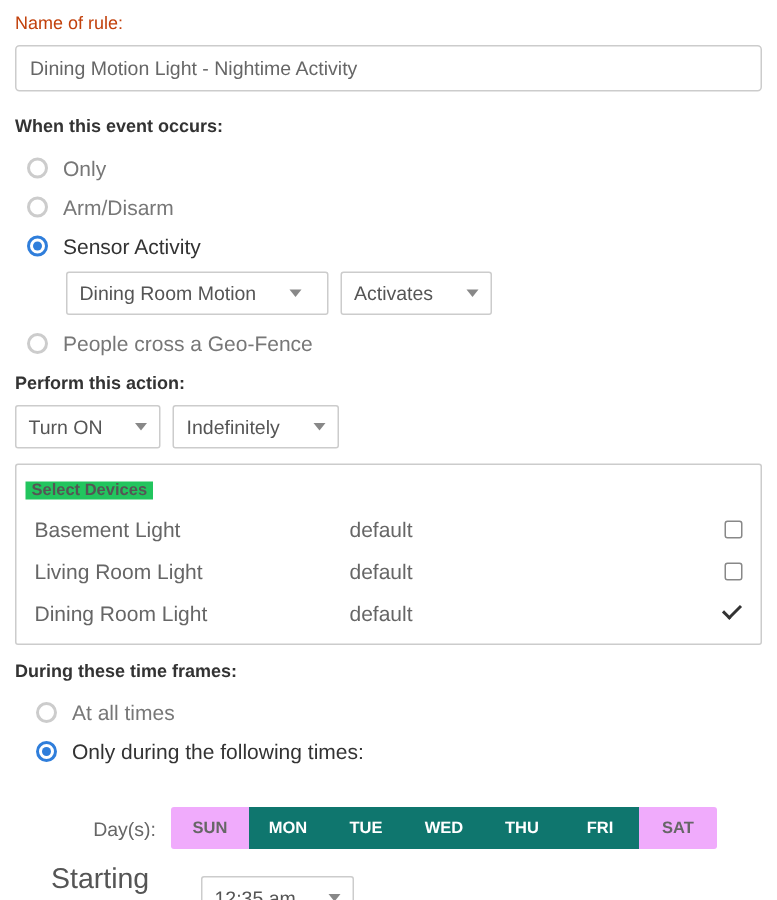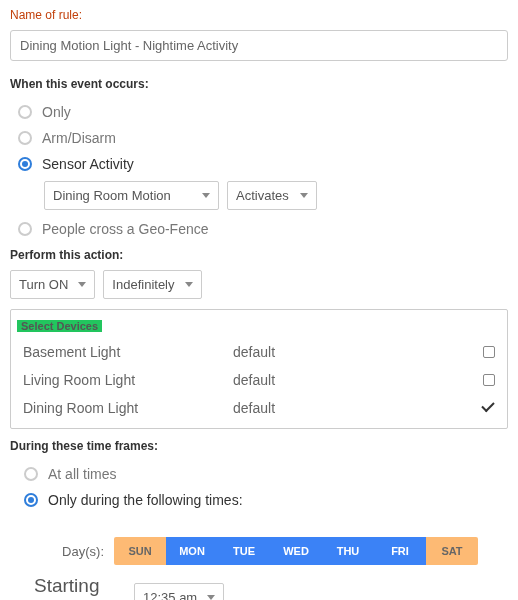"Dining Room Motion" .select { gap: 10px -> 22px; justify-content: space-between -> none }
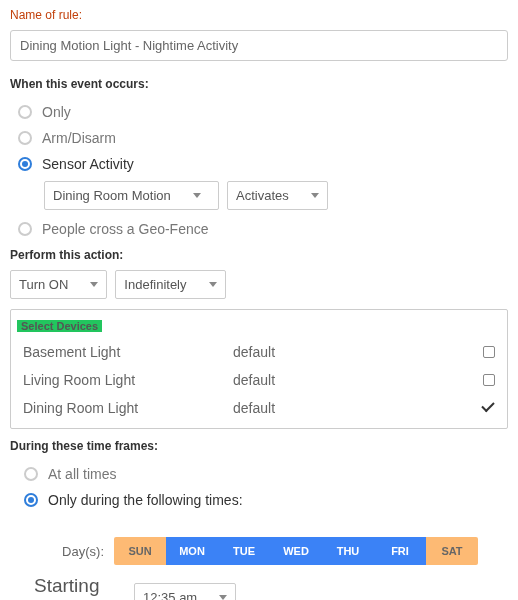"SUN" .day { background: #fdba74 -> #f0abfc }
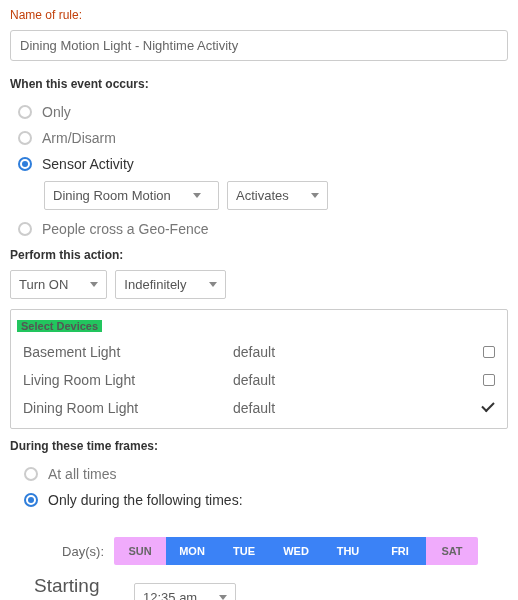"MON" .day.on { background: #3b82f6 -> #0f766e }
